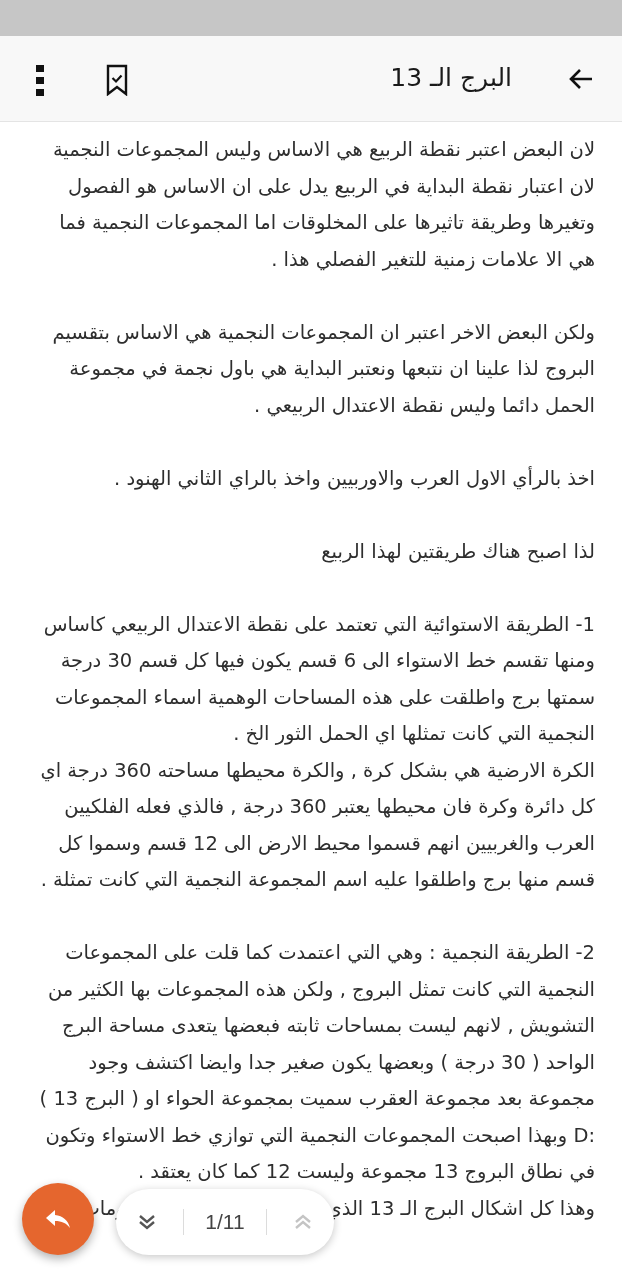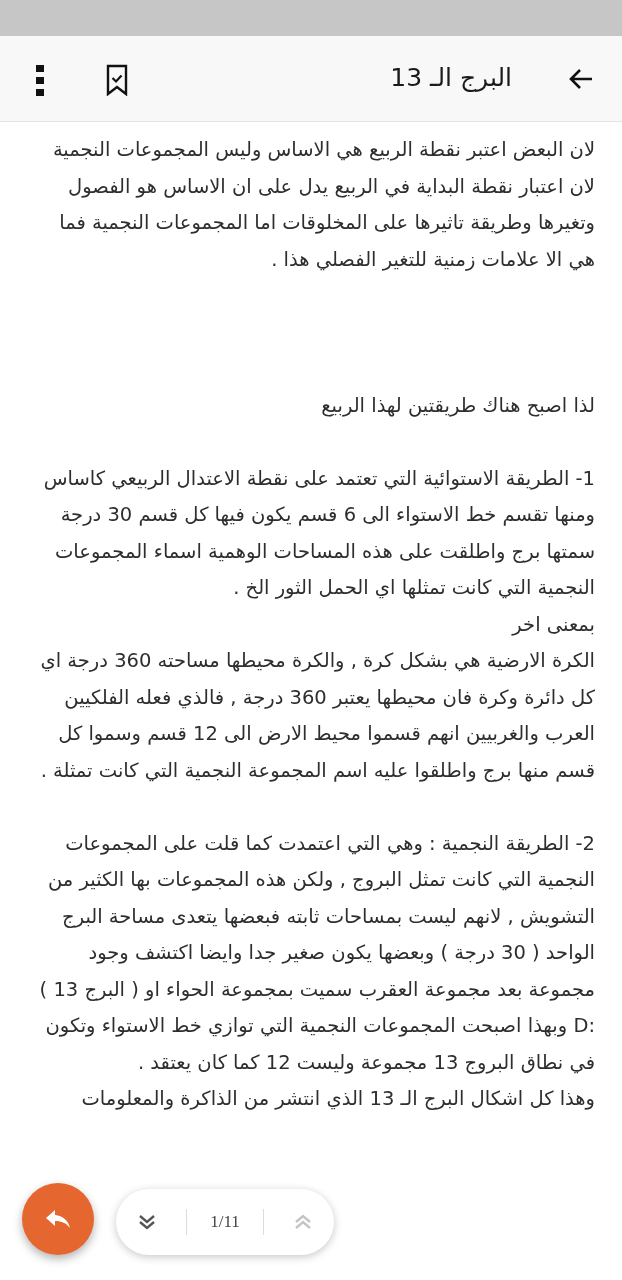"ولكن البعض الاخر اعتبر ان" p.para { html: none -> <p>ولكن البعض الاخر اعتبر ان المجموعات النجمية هي الاساس بتقسيم البروج لذا علينا ان نتبعها ونعتبر البداية هي باول نجمة في مجموعة الحمل دائما وليس نقطة الاعتدال الربيعي .</p> }
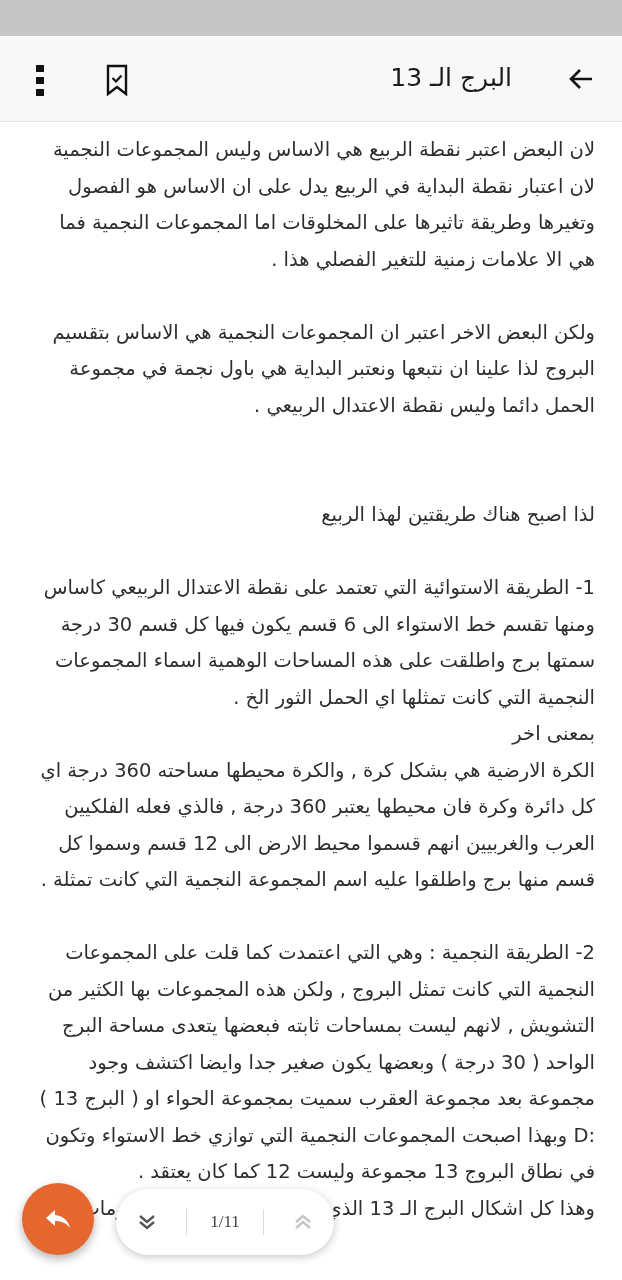"اخذ بالرأي الاول العرب والاوربيين" p.para { html: none -> <p>اخذ بالرأي الاول العرب والاوربيين واخذ بالراي الثاني الهنود .</p> }
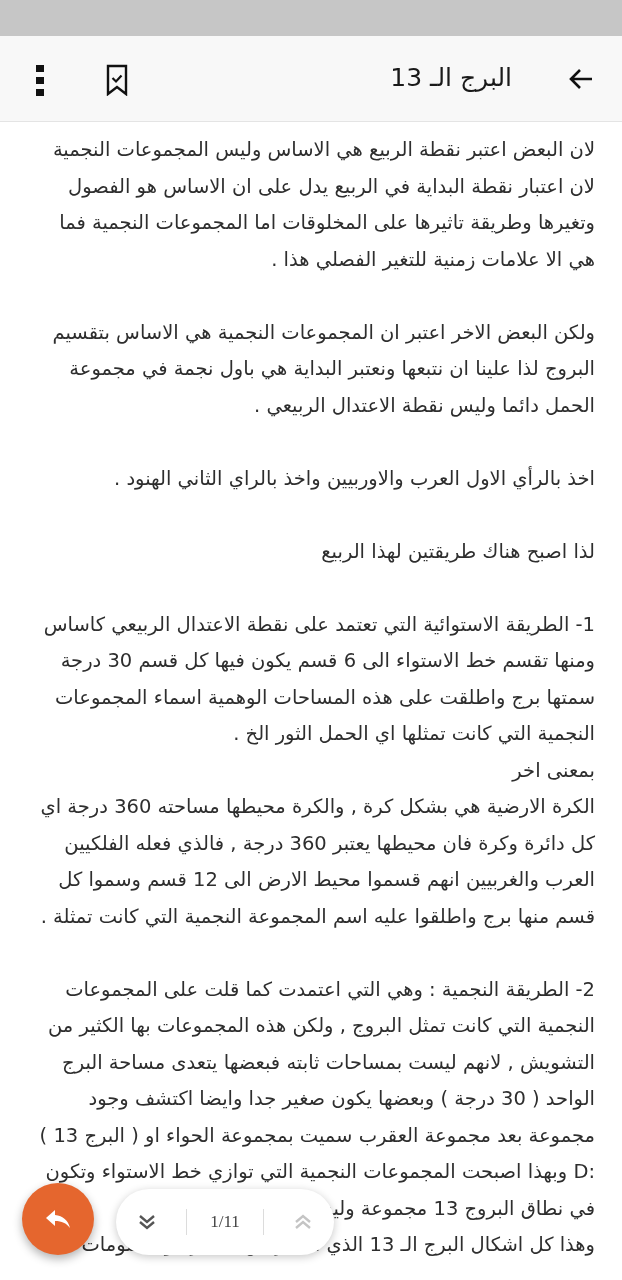"بمعنى اخر" p.para { html: <p>بمعنى اخر</p> -> none }
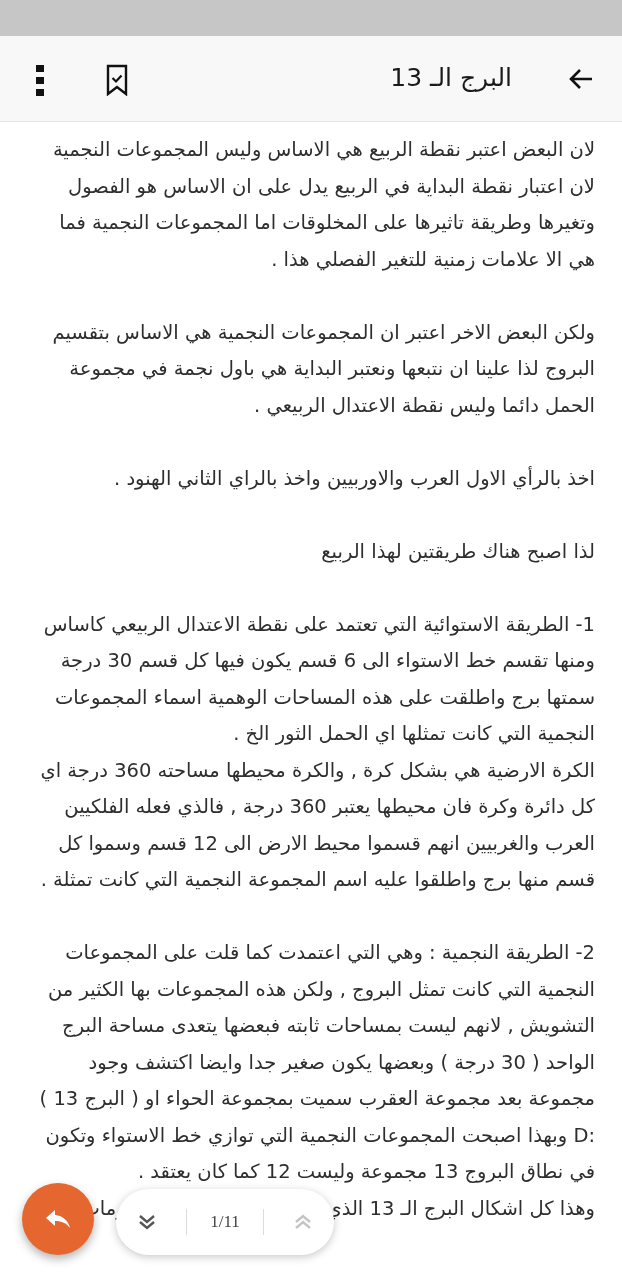"1/11" .page-count { font-family: Liberation Serif, serif -> Liberation Sans, sans-serif; font-size: 17px -> 21px }
